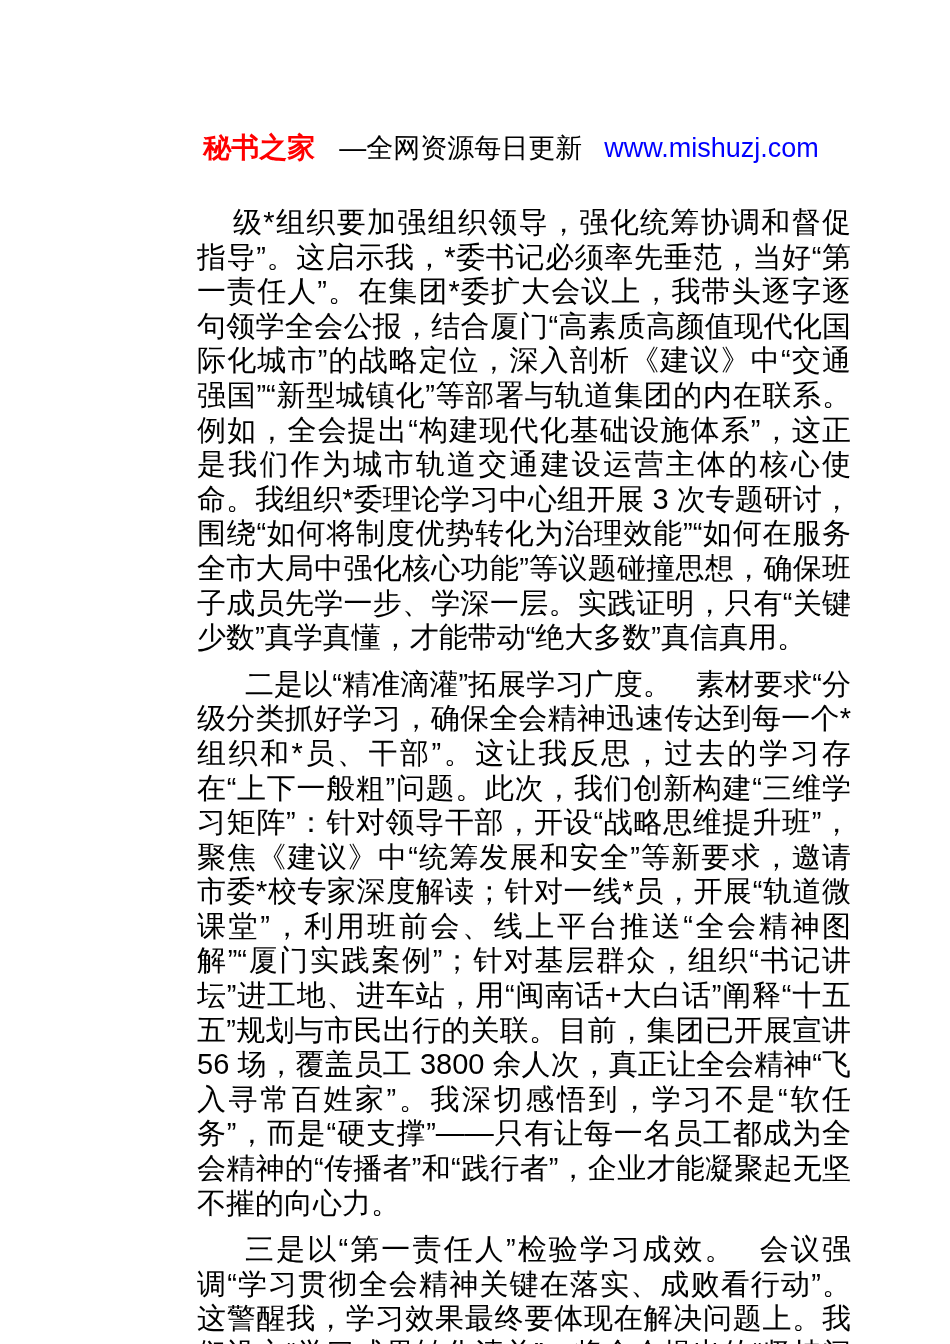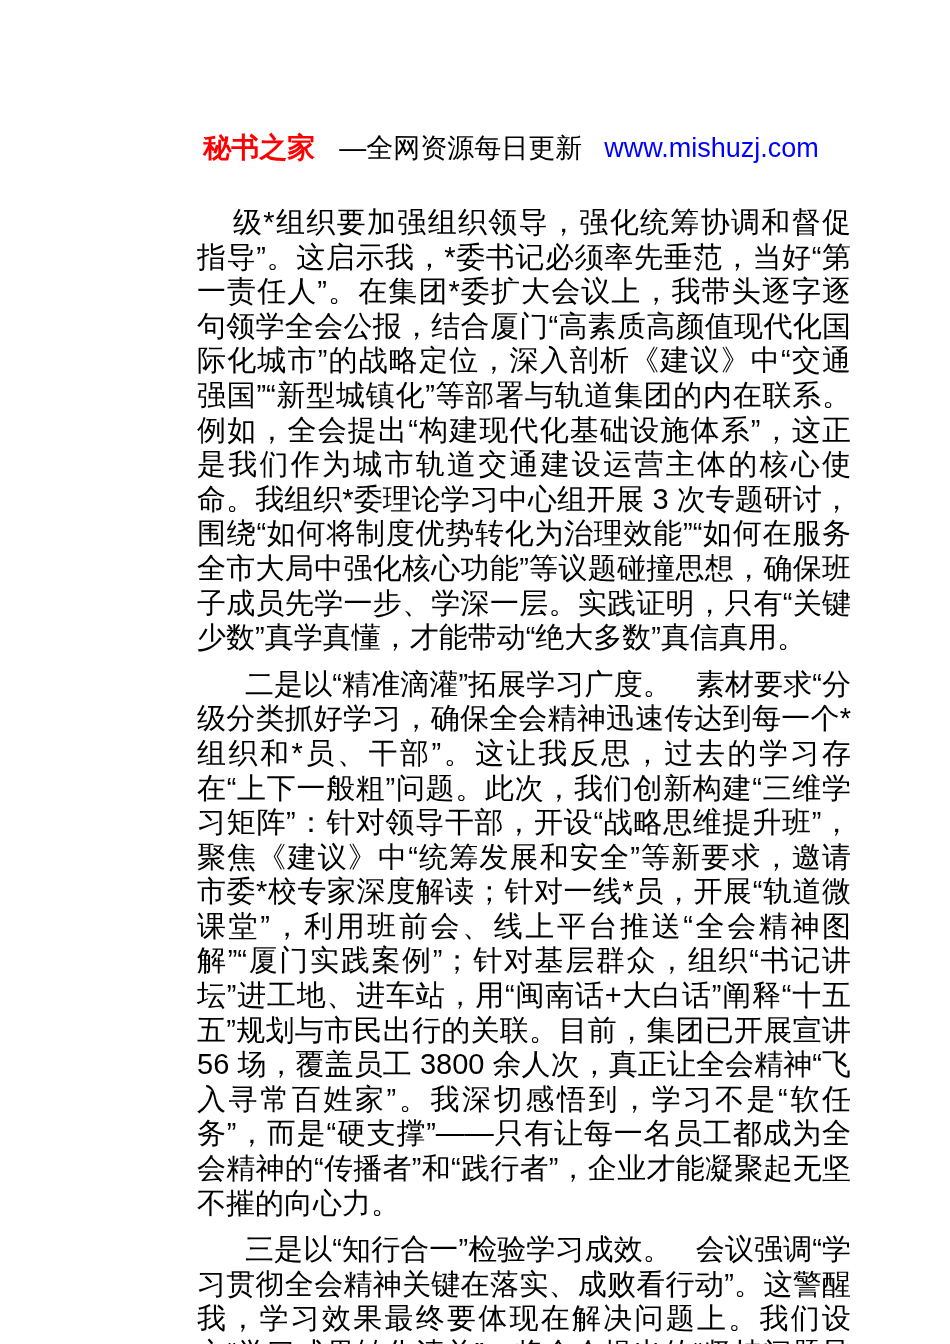"三是以“知行合一”检验学习成效。" span.para-lead { text: 知行合一 -> 第一责任人 }
